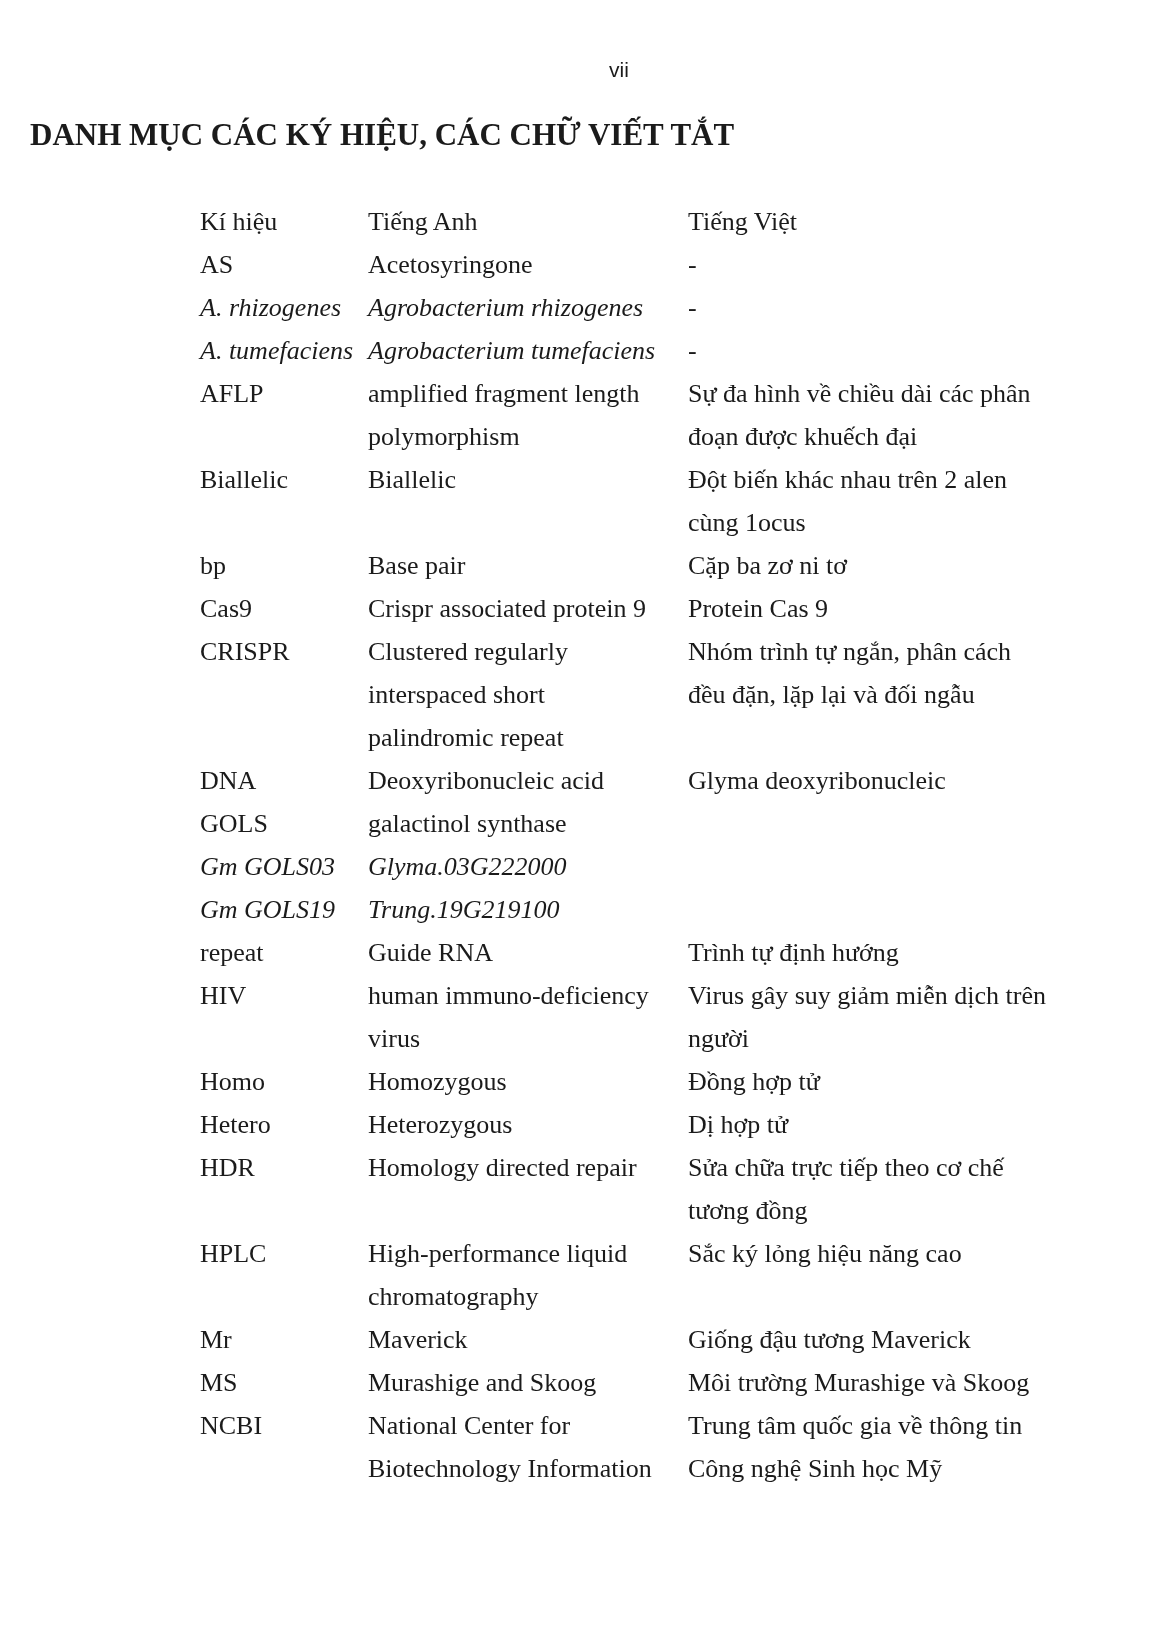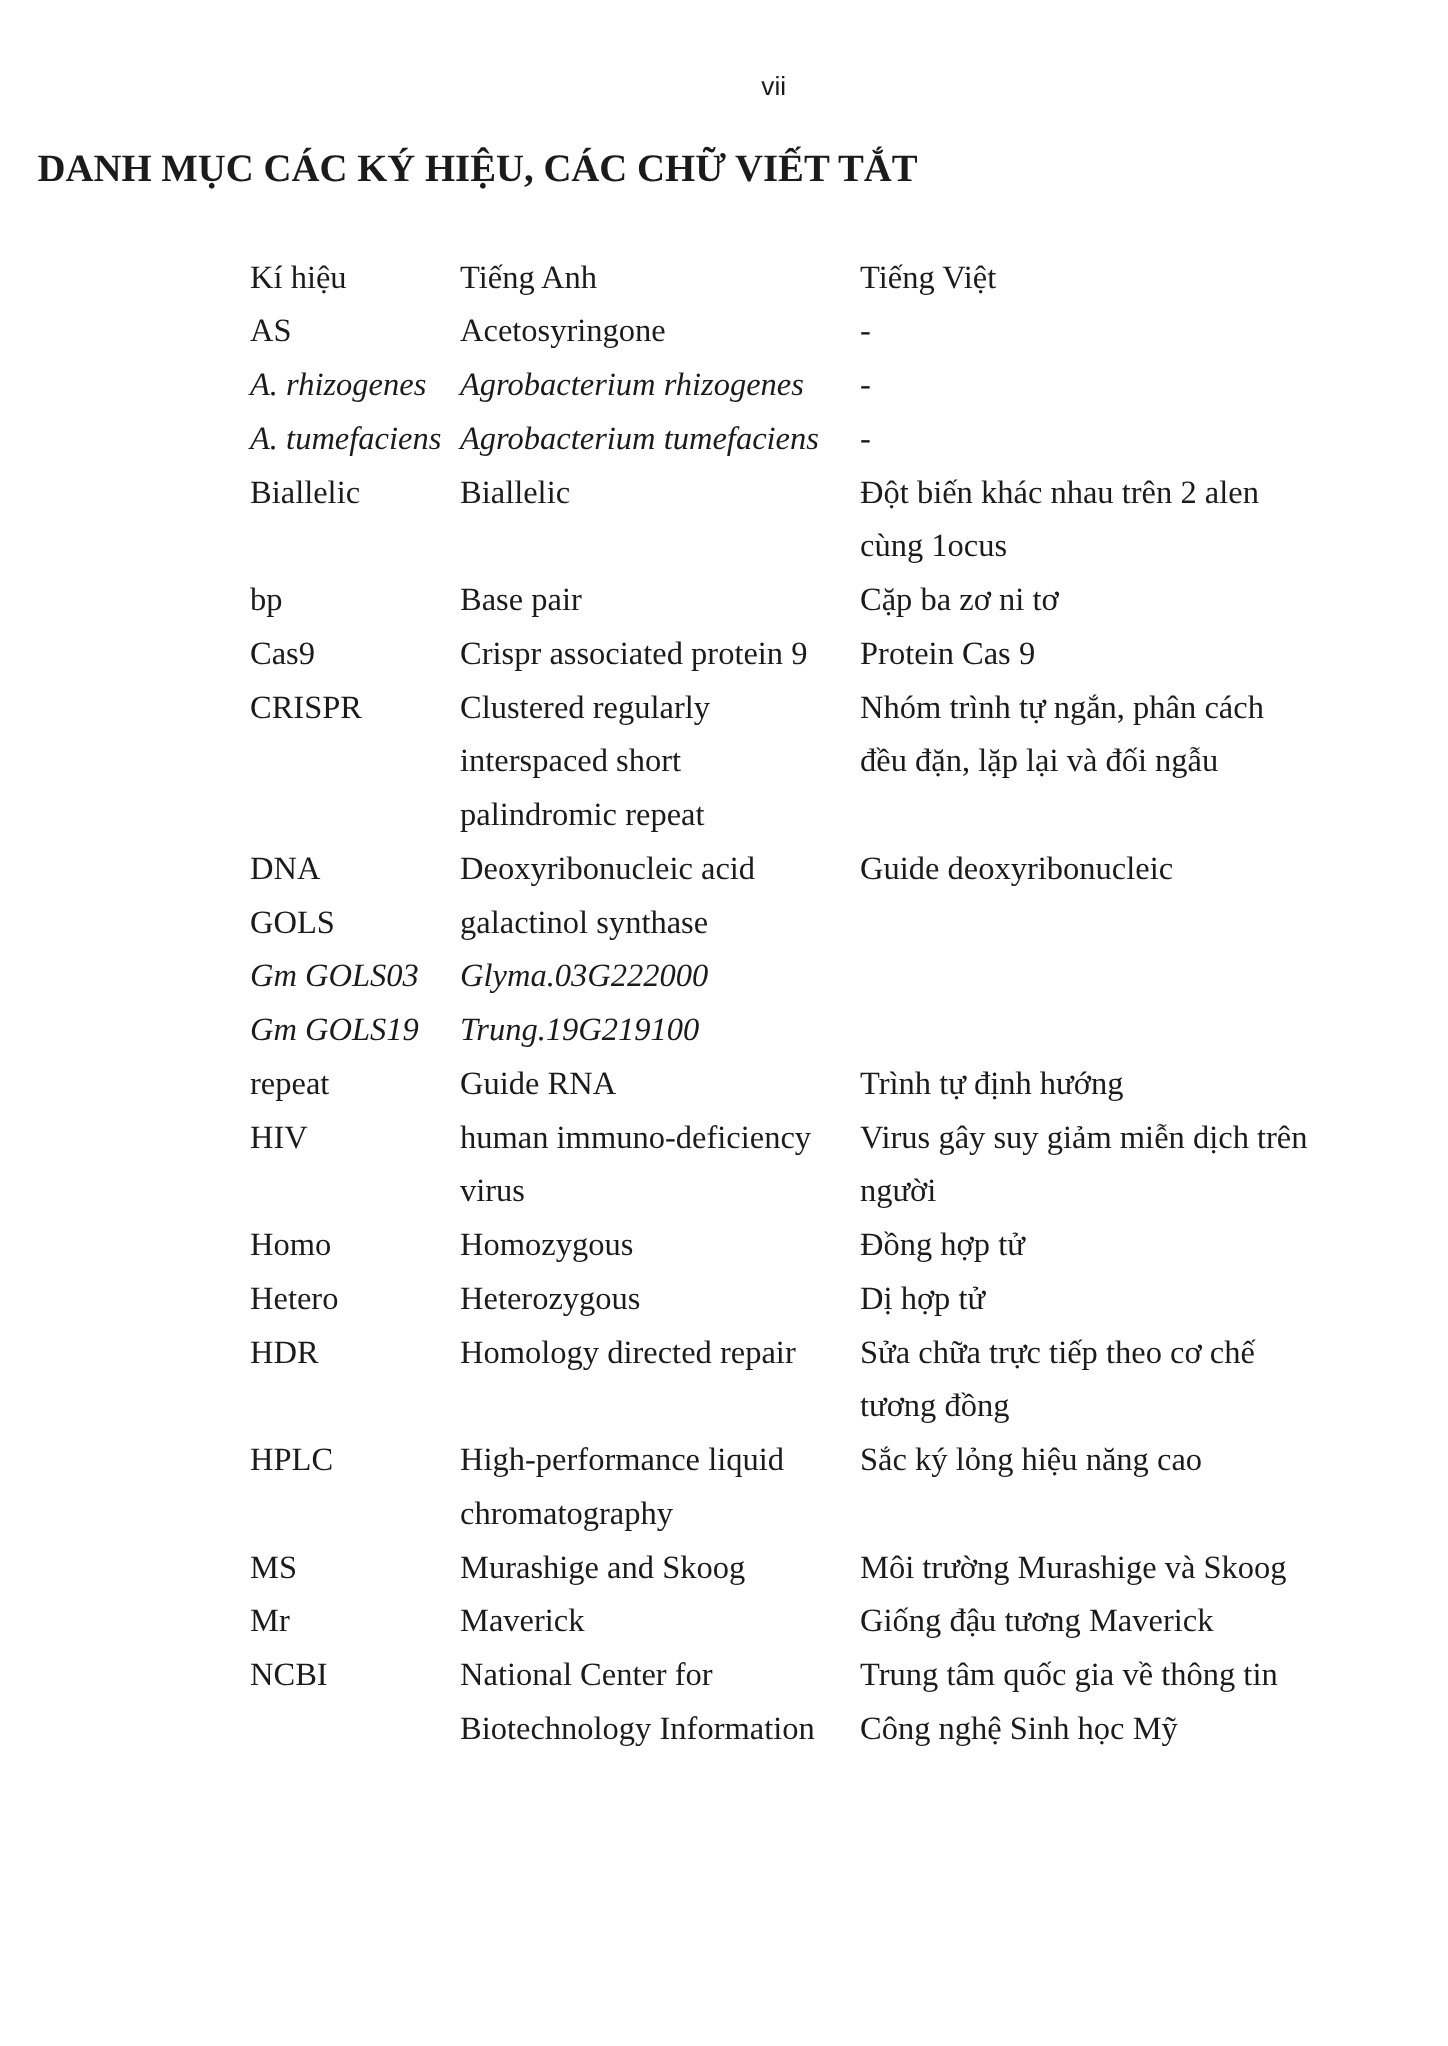"AFLP" div.row { html: none -> <div> <div>AFLP</div> <div>amplified fragment length polymorphism</div> <div>Sự đa hình về chiều dài các phân đoạn được khuếch đại</div> </div> }
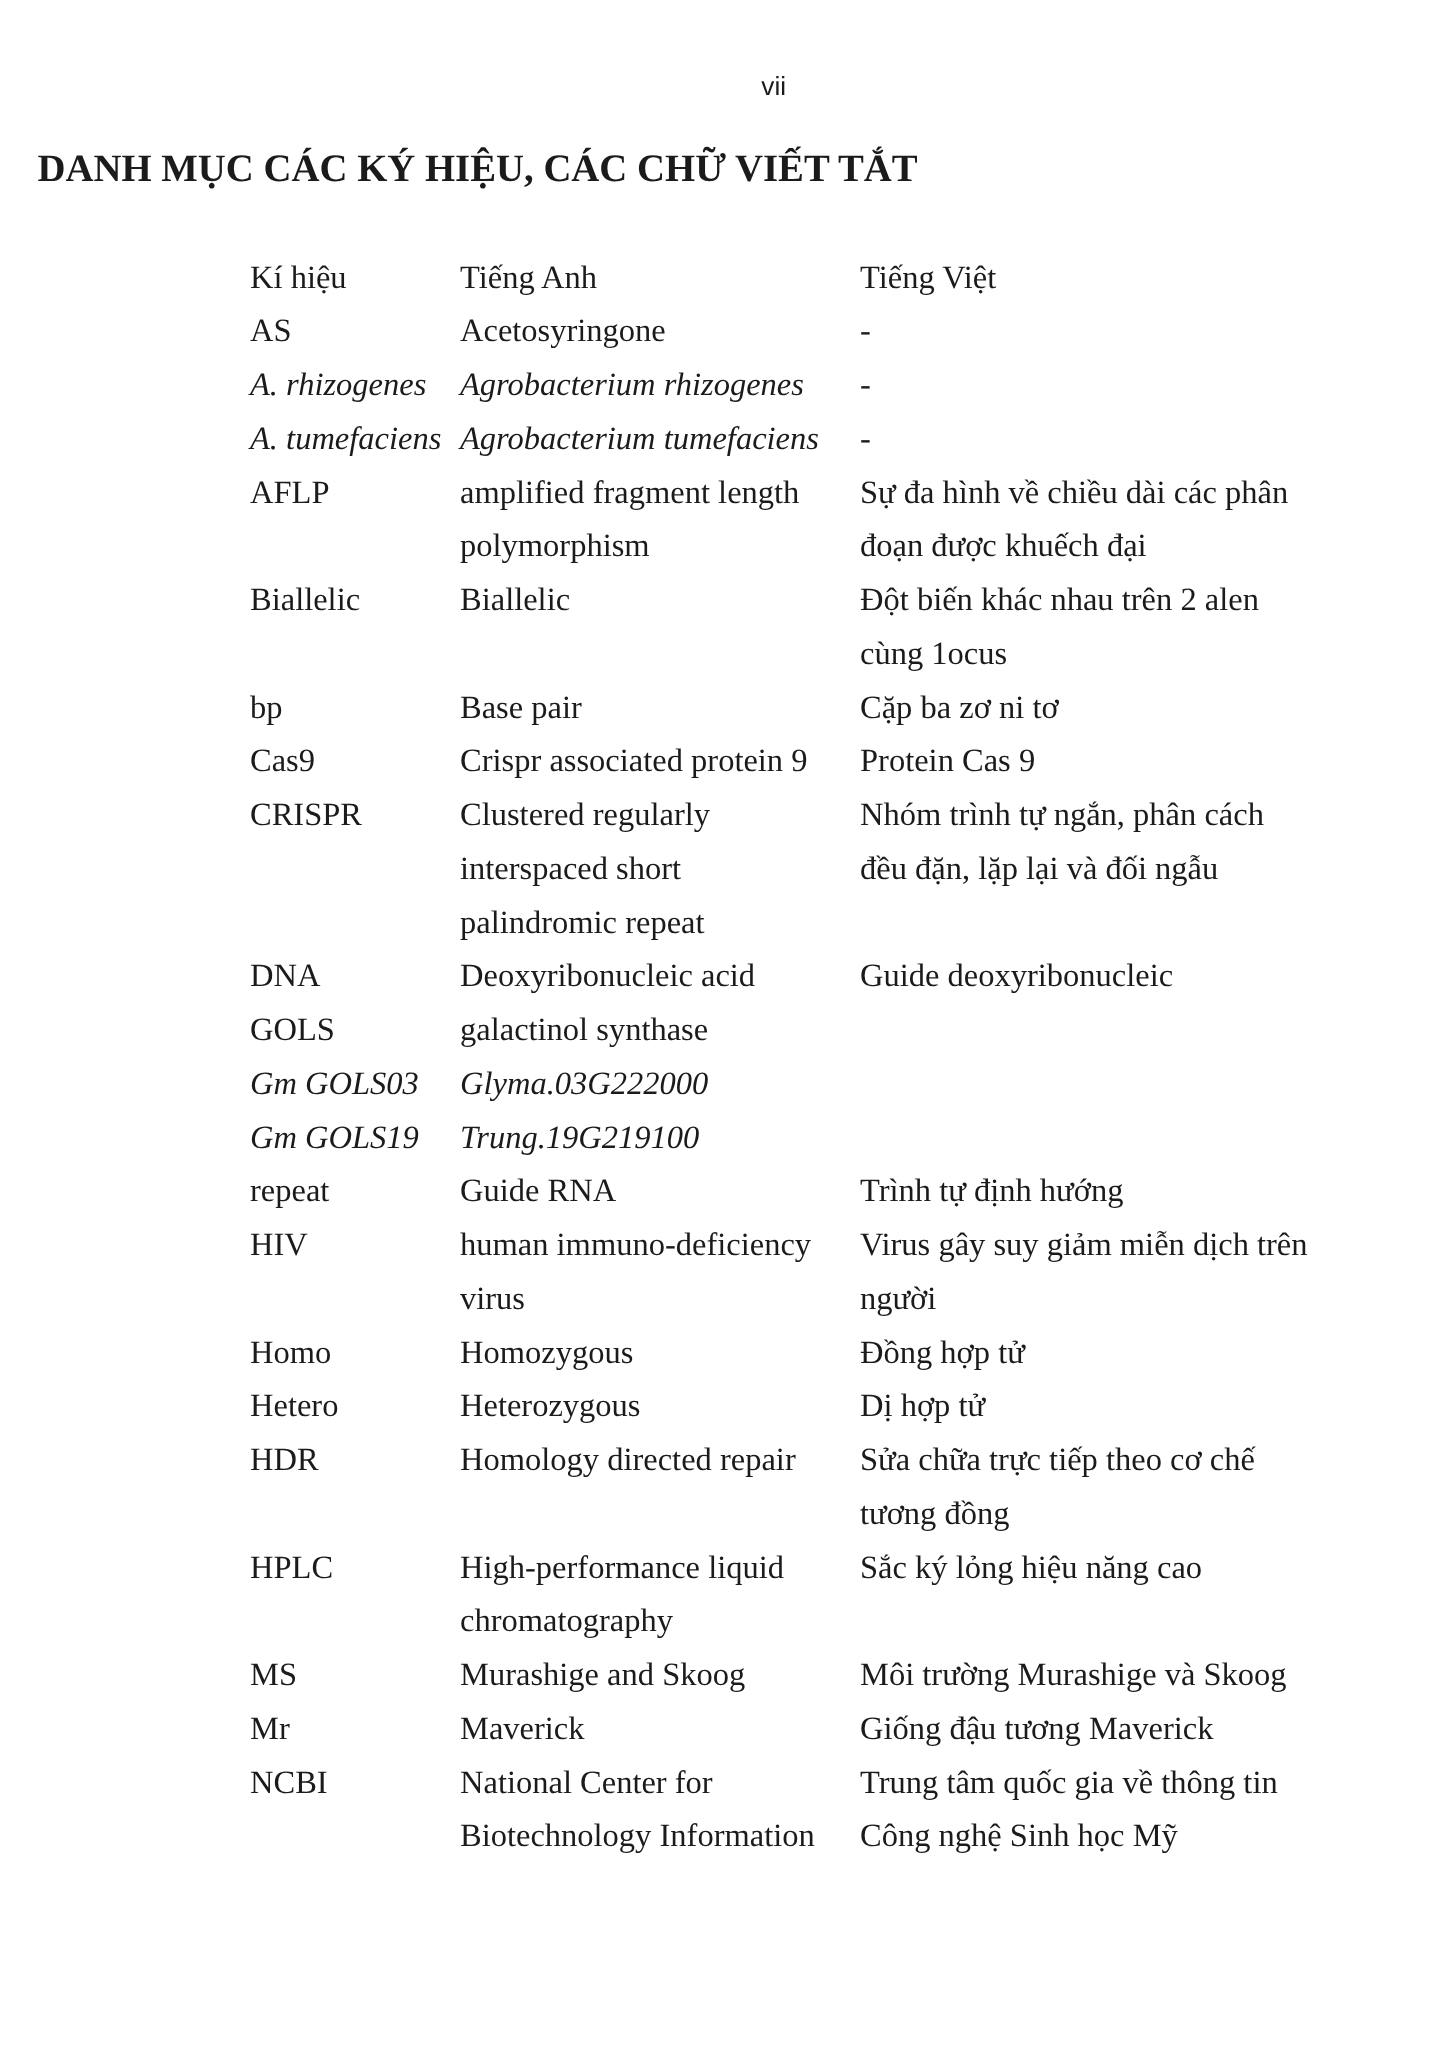"Guide deoxyribonucleic" div.cell { text: Guide -> Glyma }
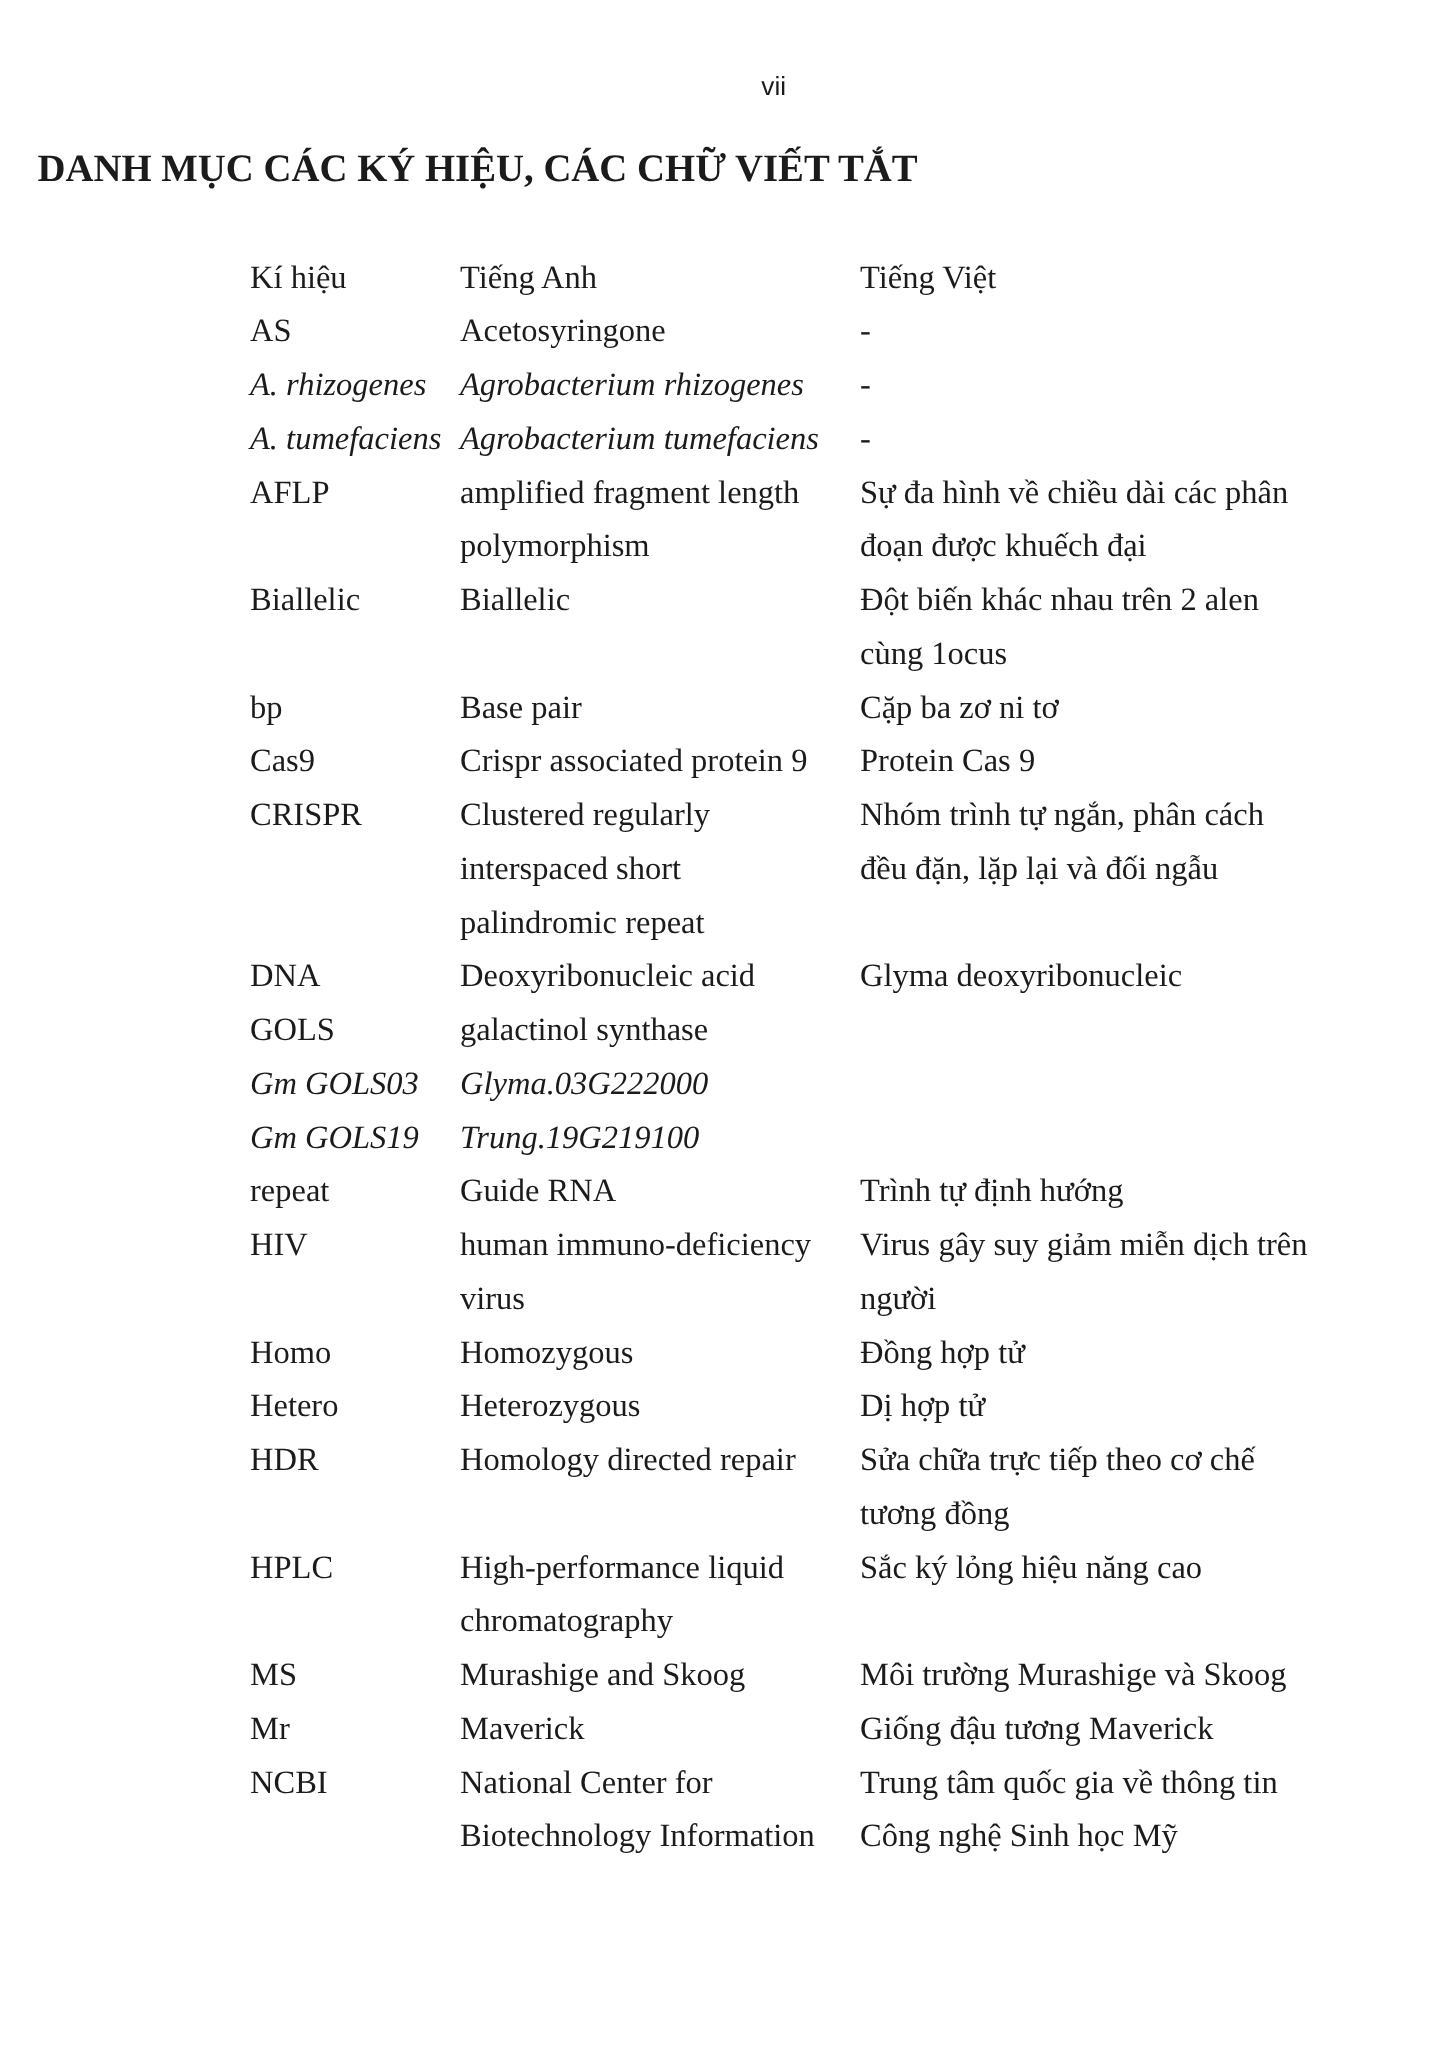"MS" div.row { order: before "Mr" -> after "Mr" }
